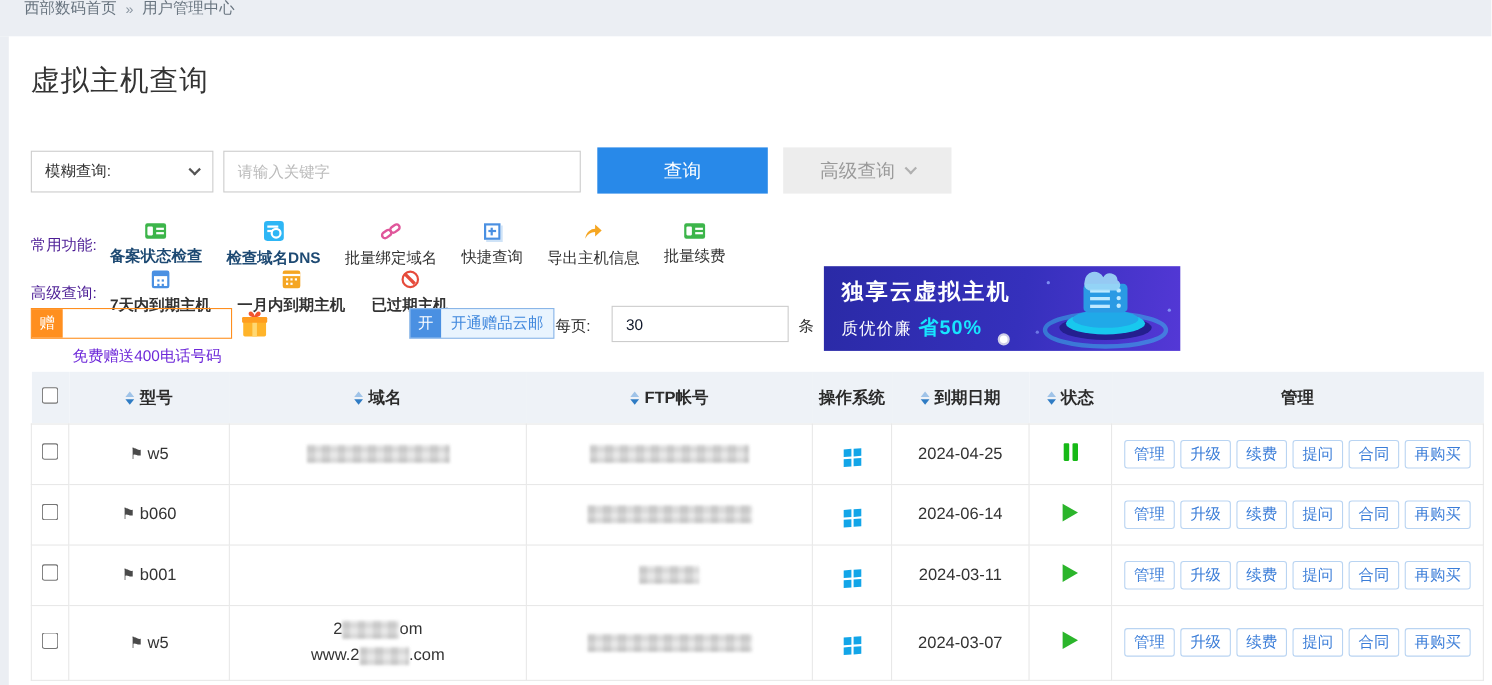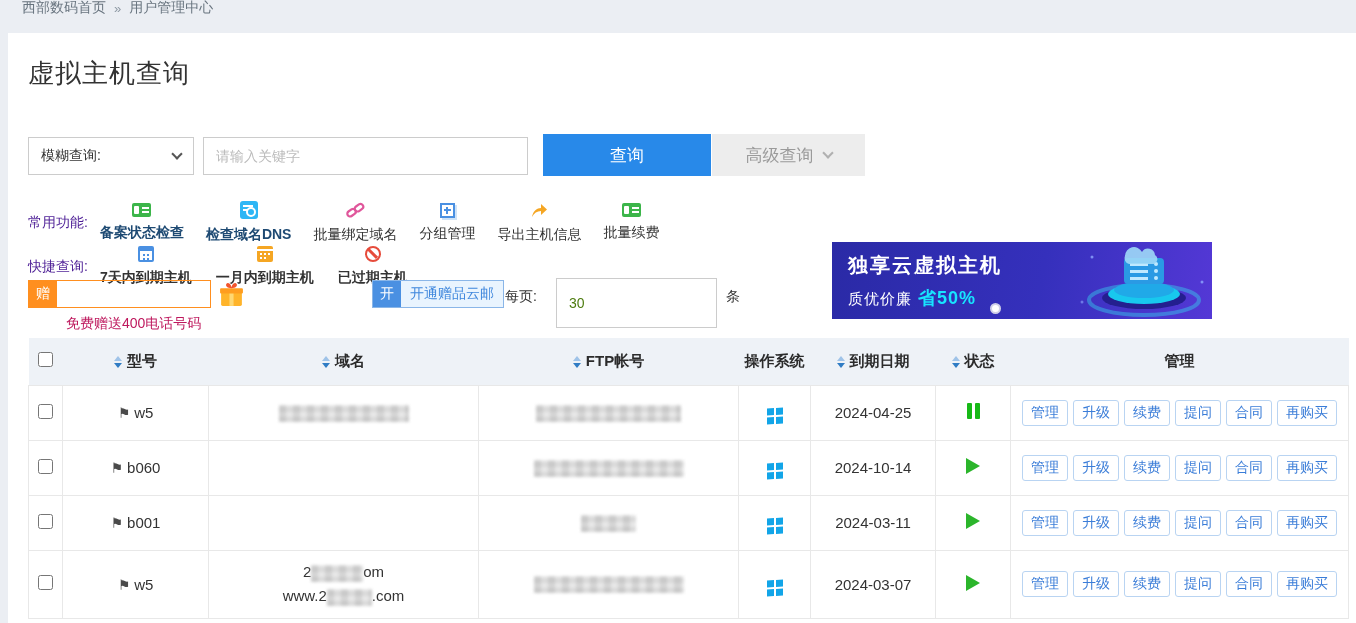"查询" .query-btn { width: 168px -> 155px }
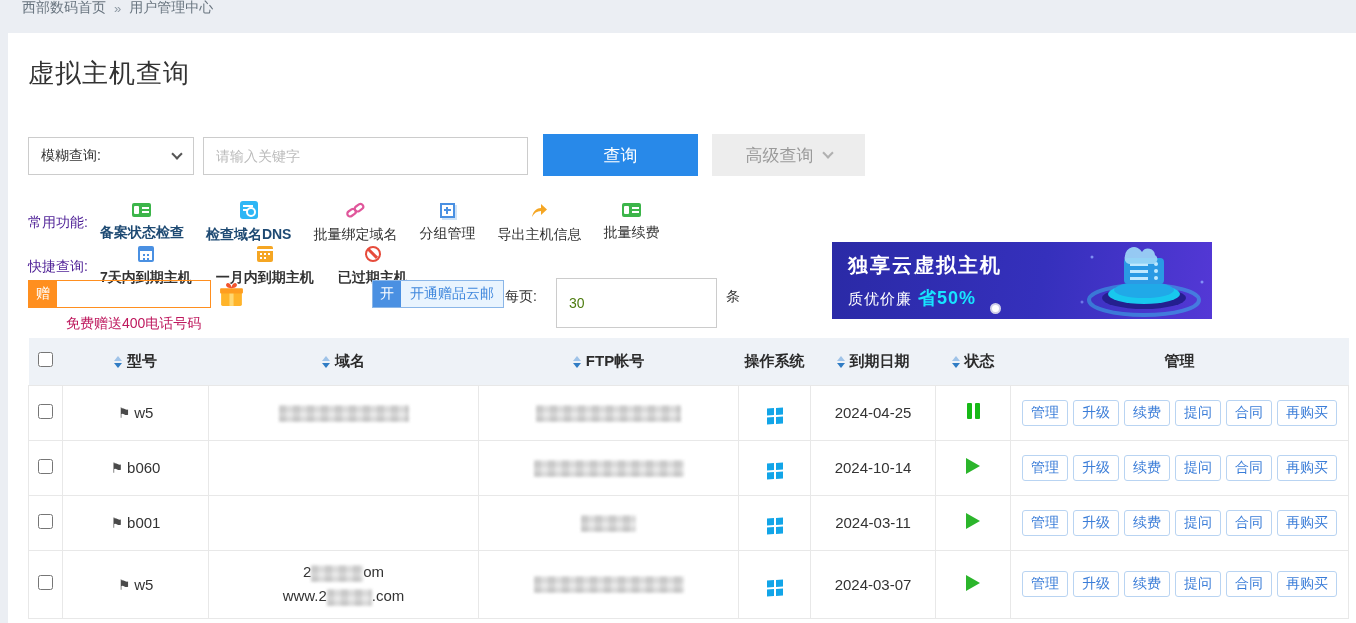"分组管理" span { text: 分组管理 -> 快捷查询 }
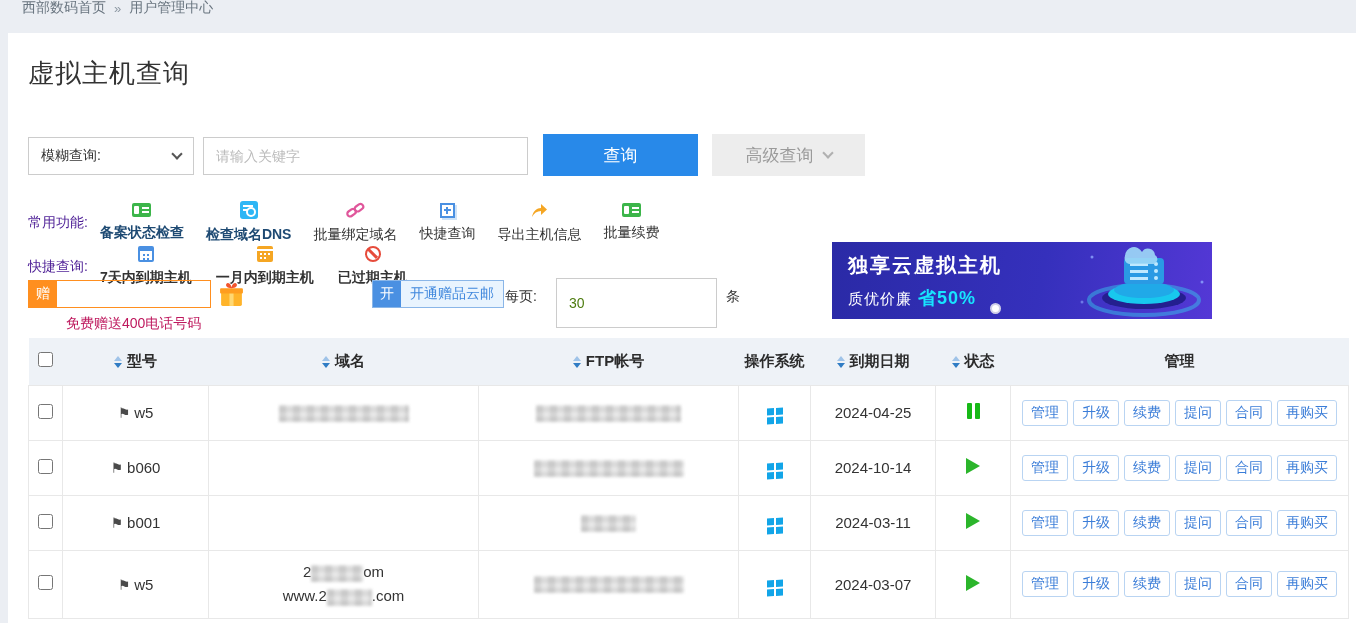"快捷查询:" span.row-label { text: 快捷 -> 高级 }
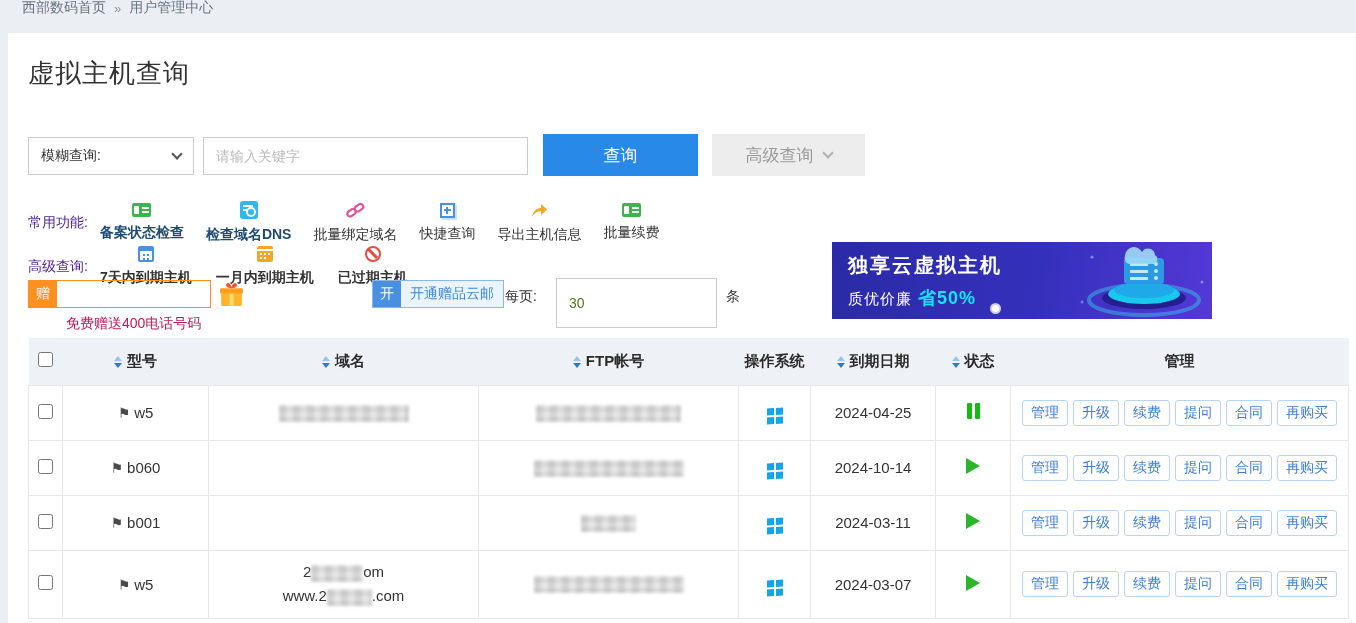"独享云虚拟主机" .banner { left: 832px -> 749px; width: 380px -> 324px }
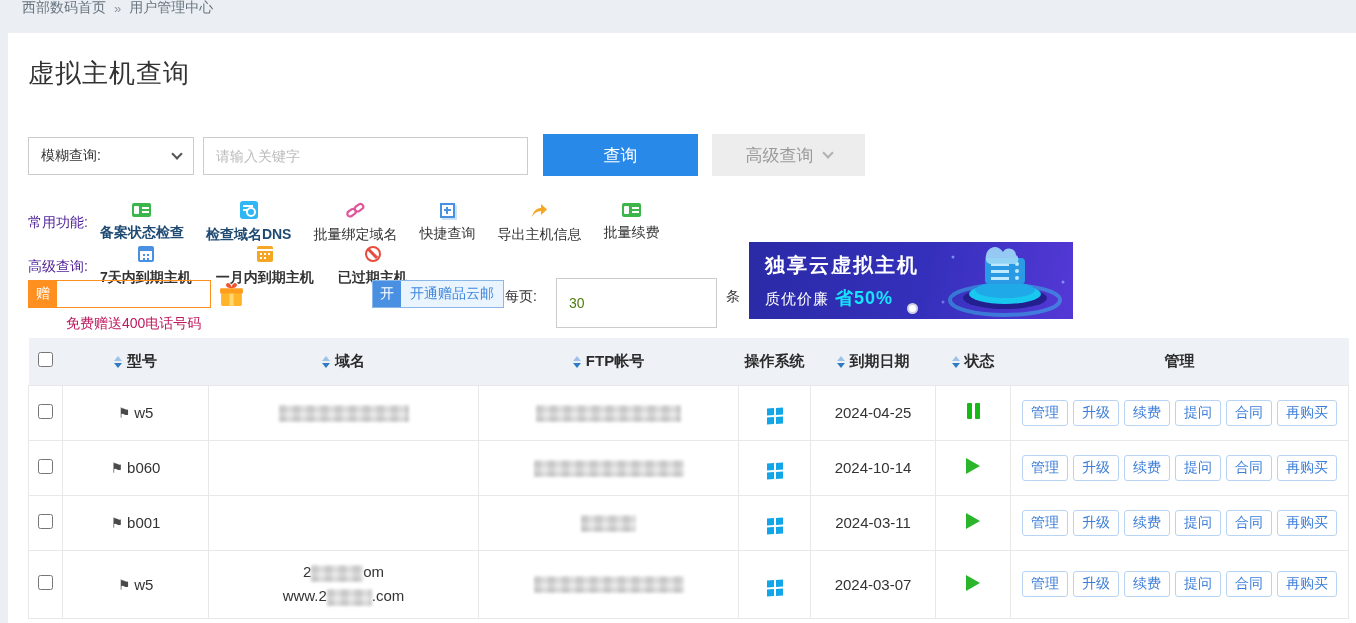"30" .pagesize-input { color: #4d7c0f -> #0f172a; height: 50px -> 33px }
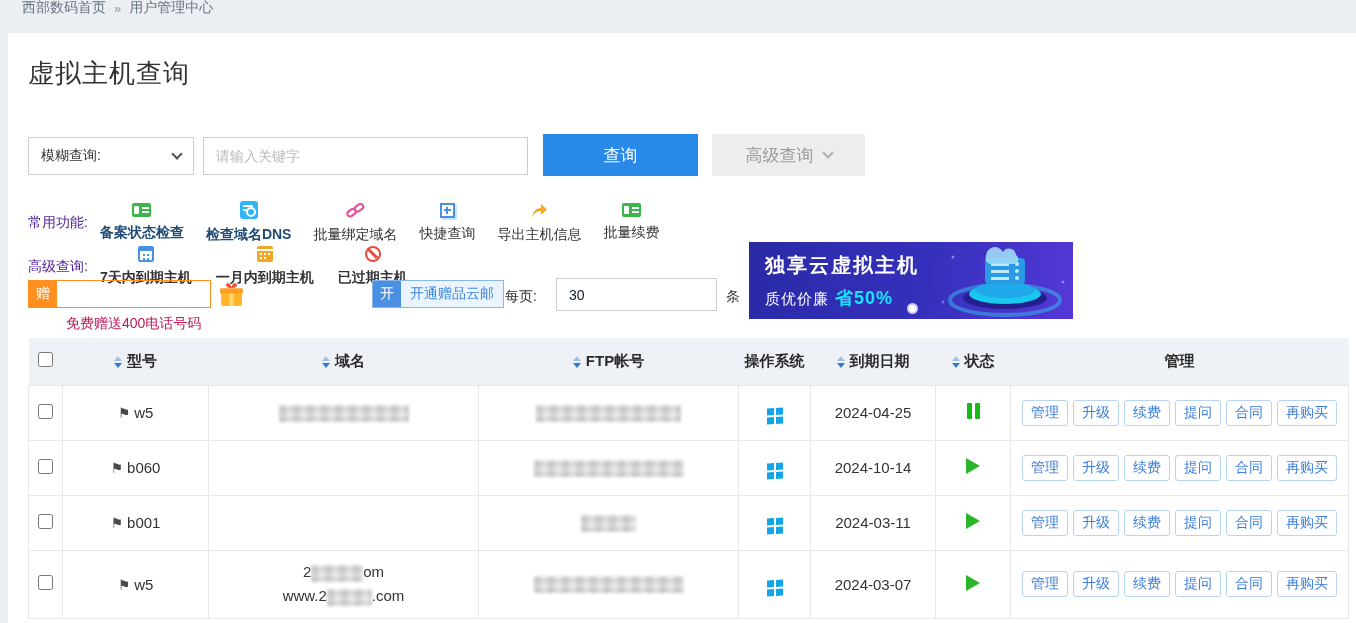"免费赠送400电话号码" .promo-orange .plabel { color: #be185d -> #6d28d9 }
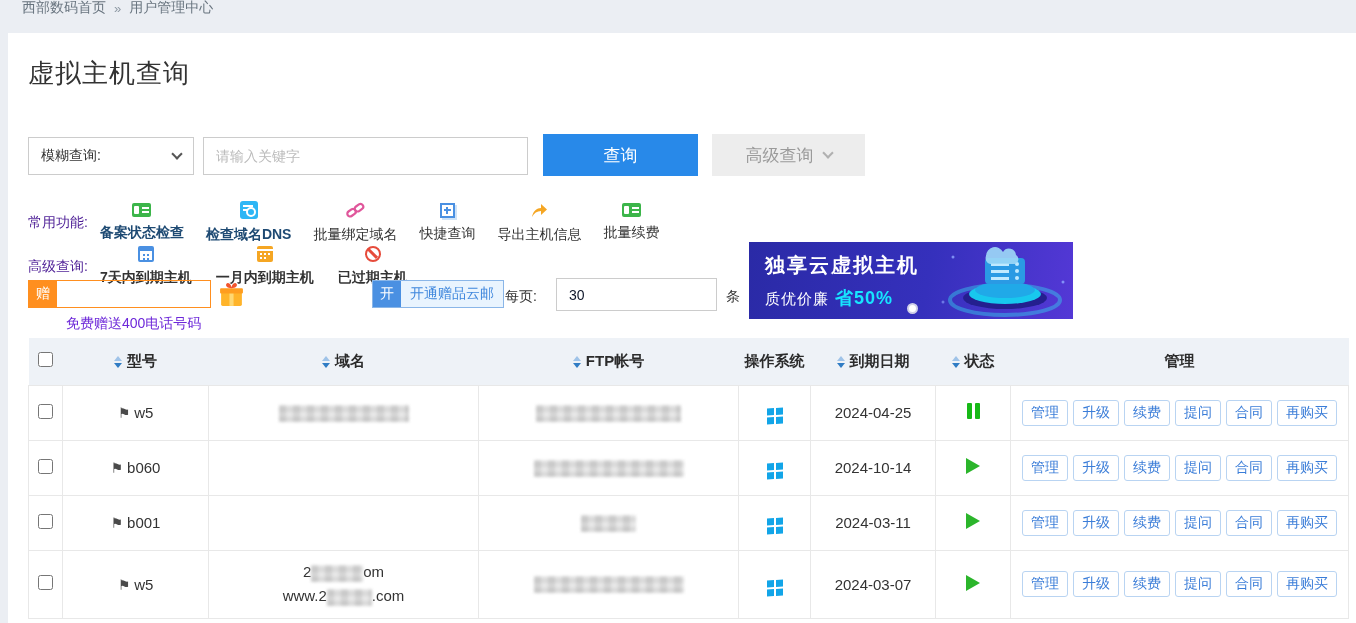"2024-10-14" span { text: 2024-10-14 -> 2024-06-14 }
